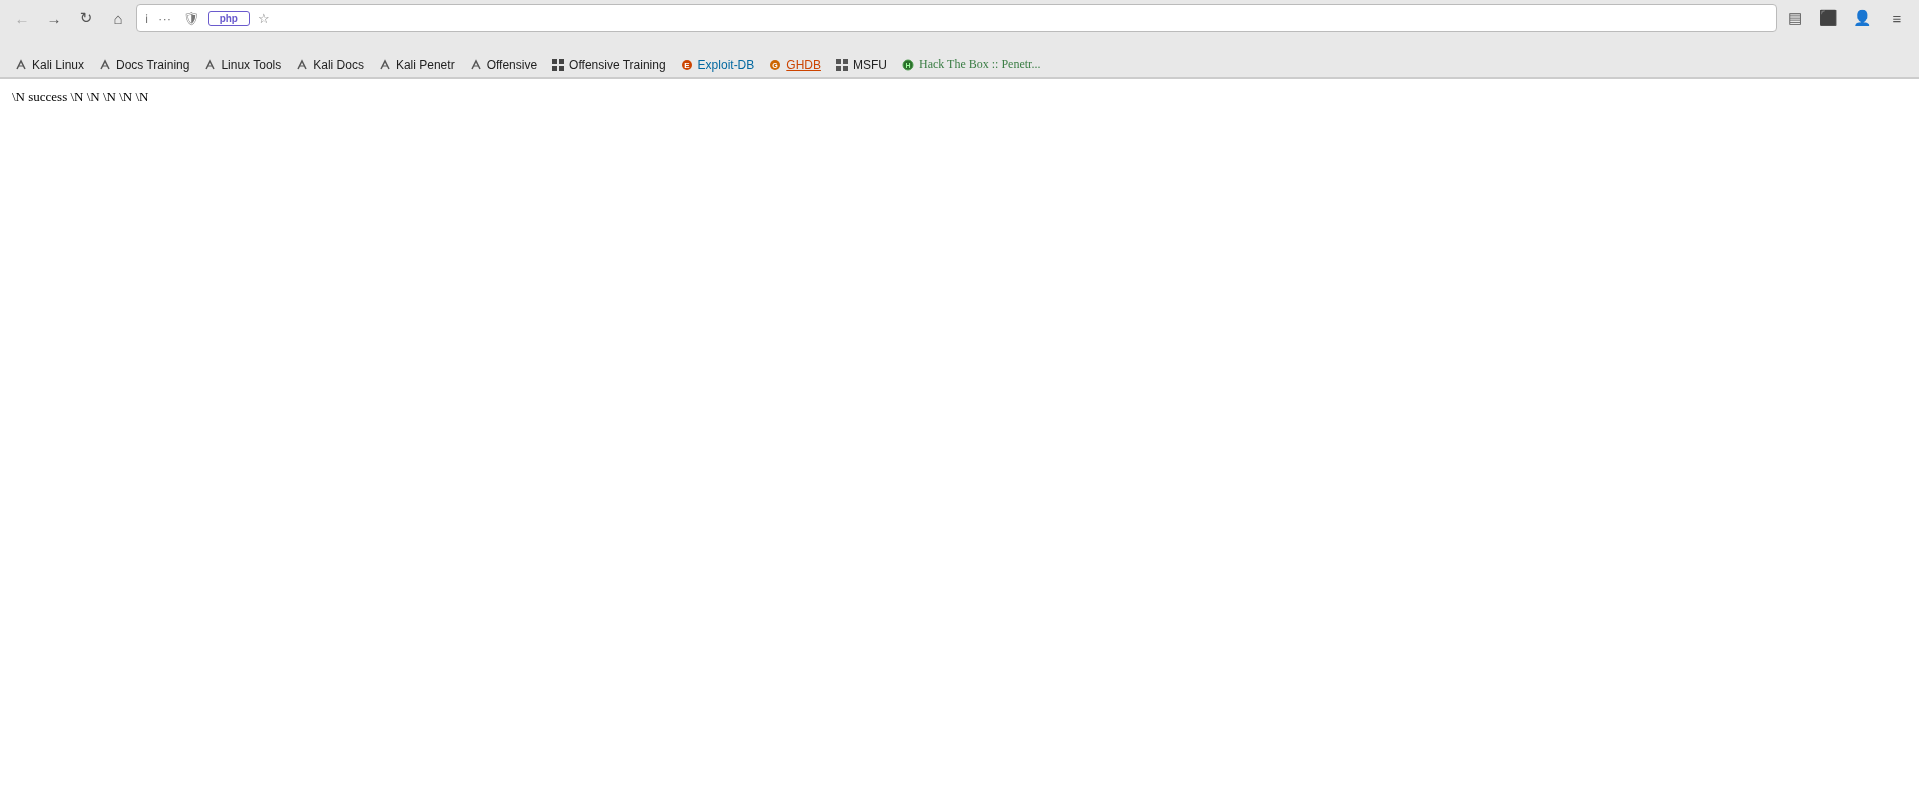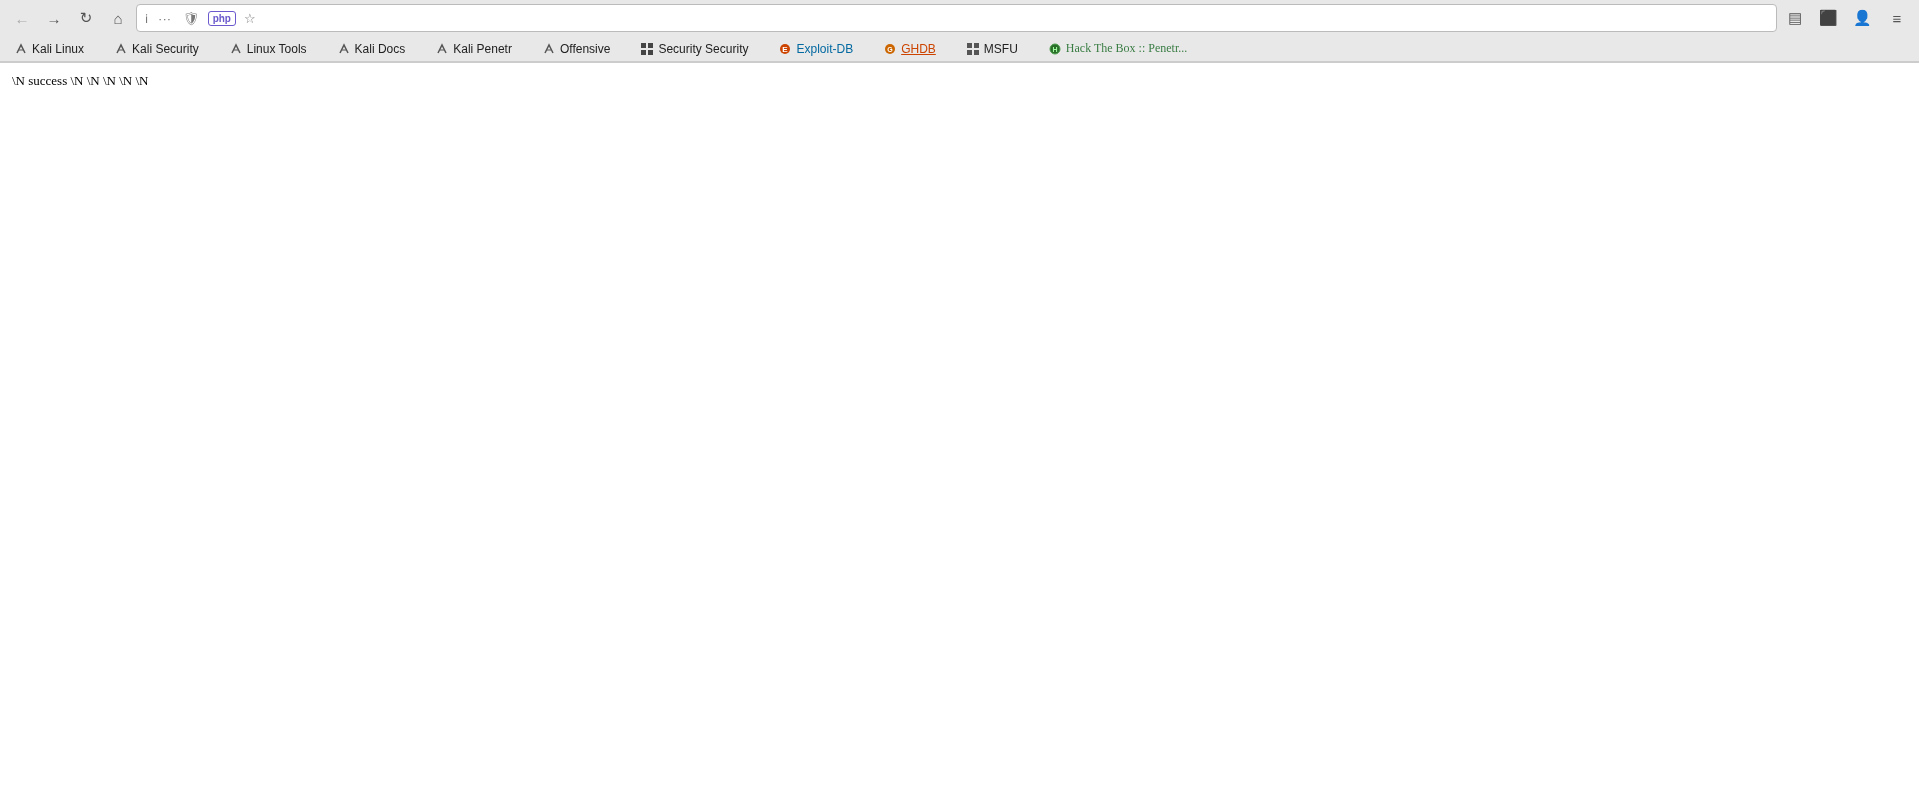"php" .php-badge { padding: 1px 4px -> 1px 11px }
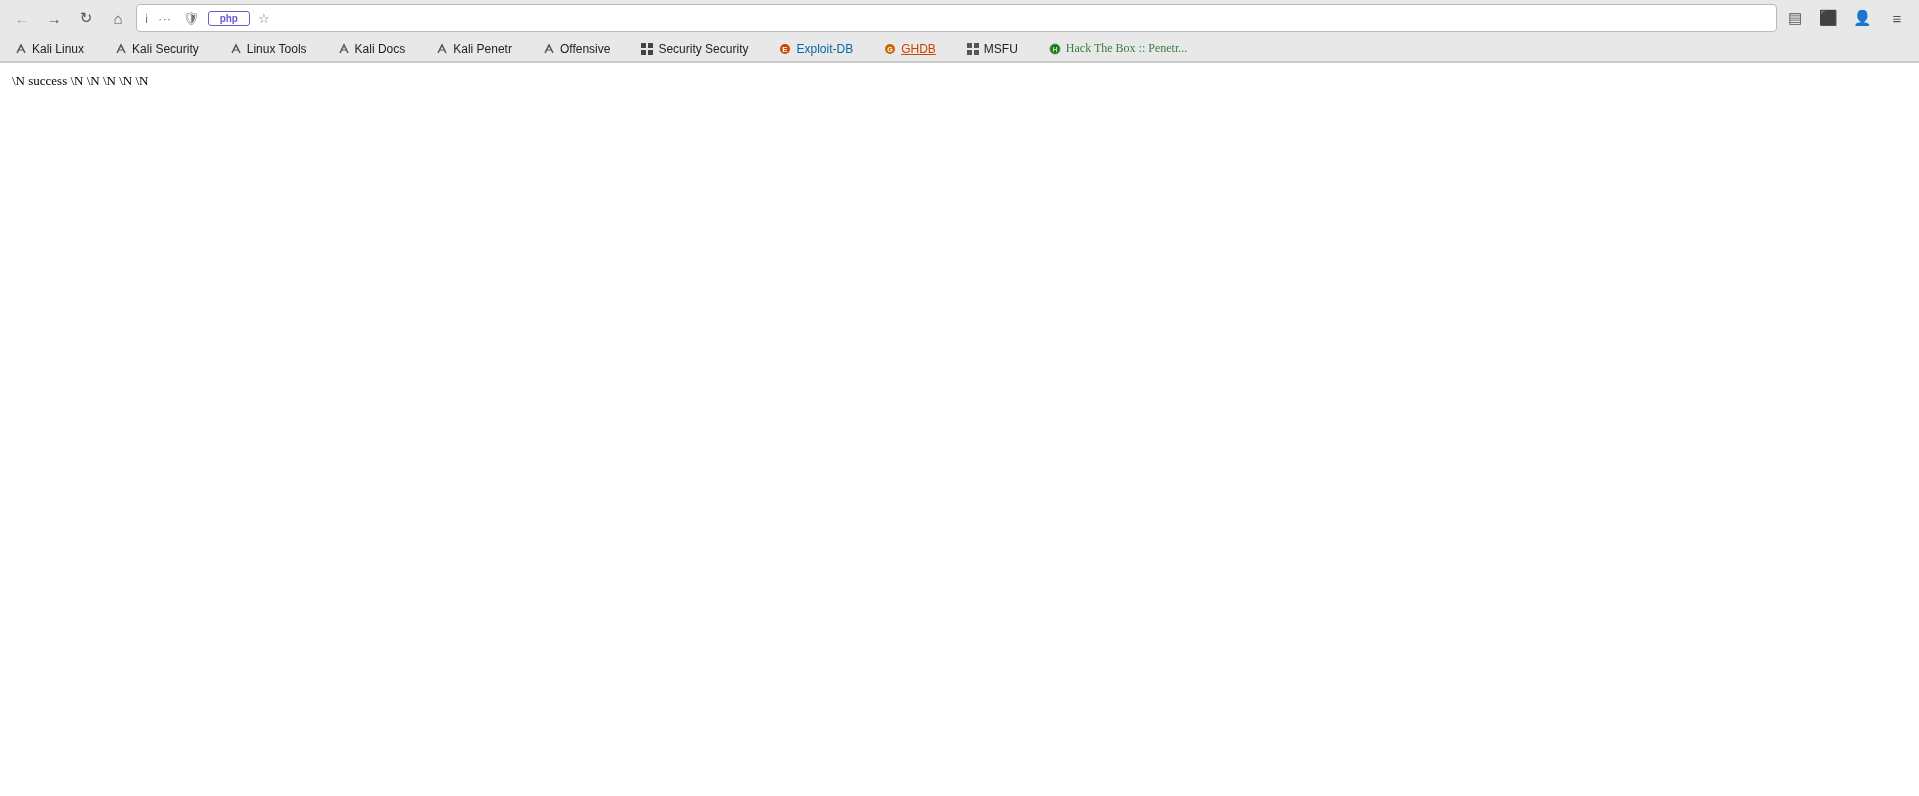"Kali Linux" .bookmarks-bar { gap: 18px -> 2px; margin-top: none -> 16px }
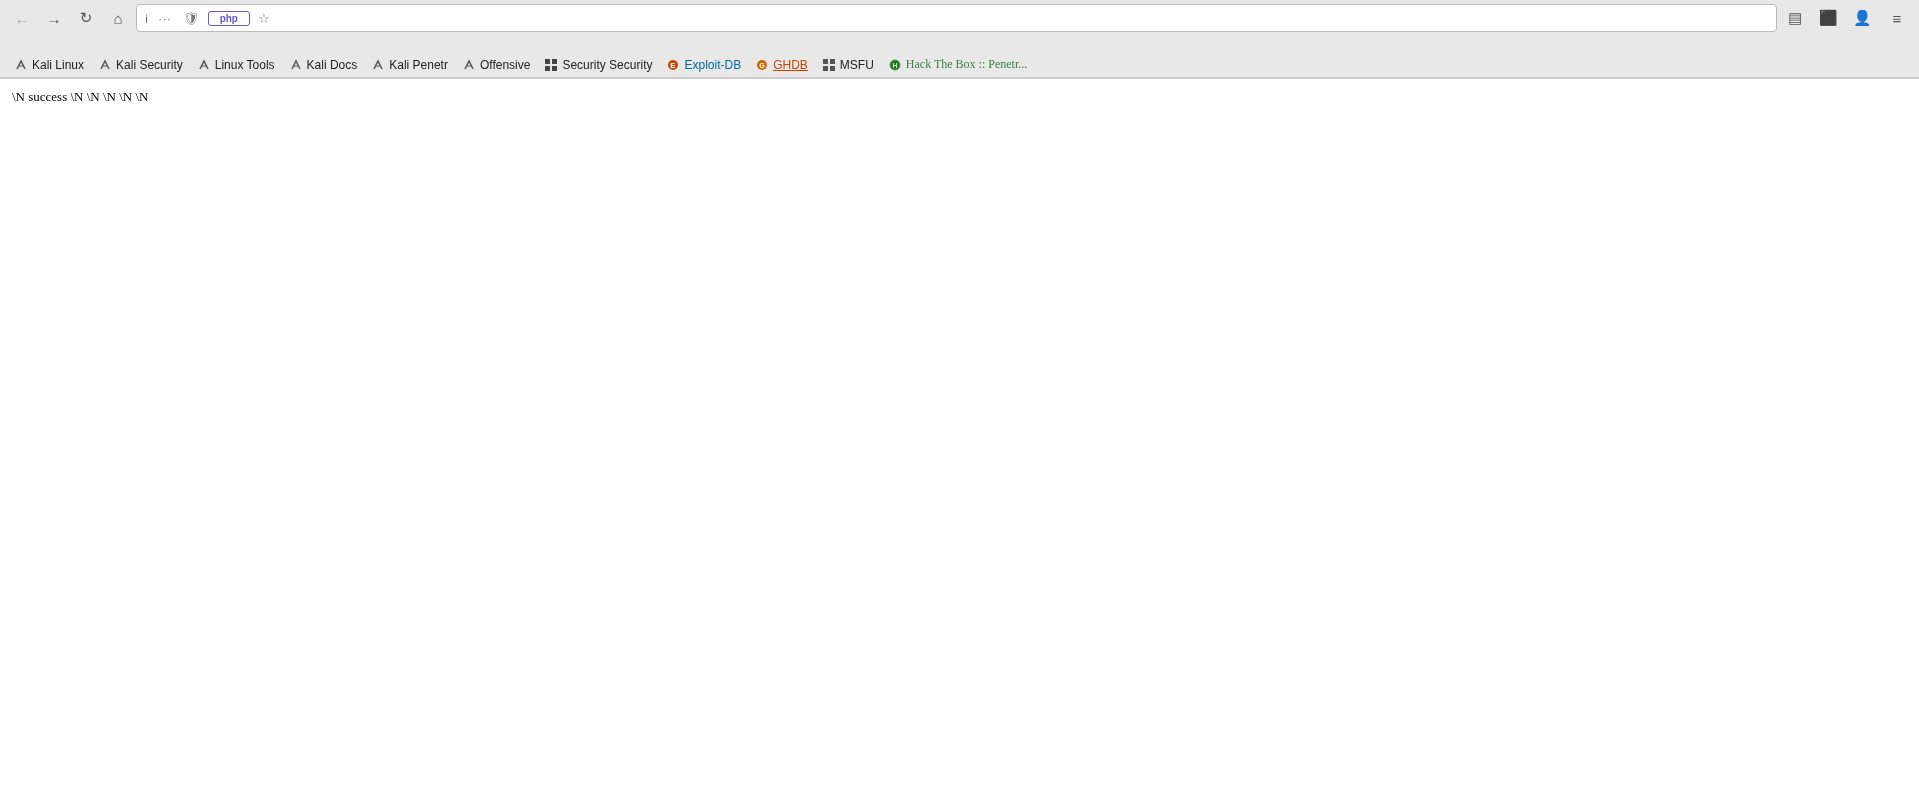"Kali Security" span { text: Kali Security -> Docs Training }
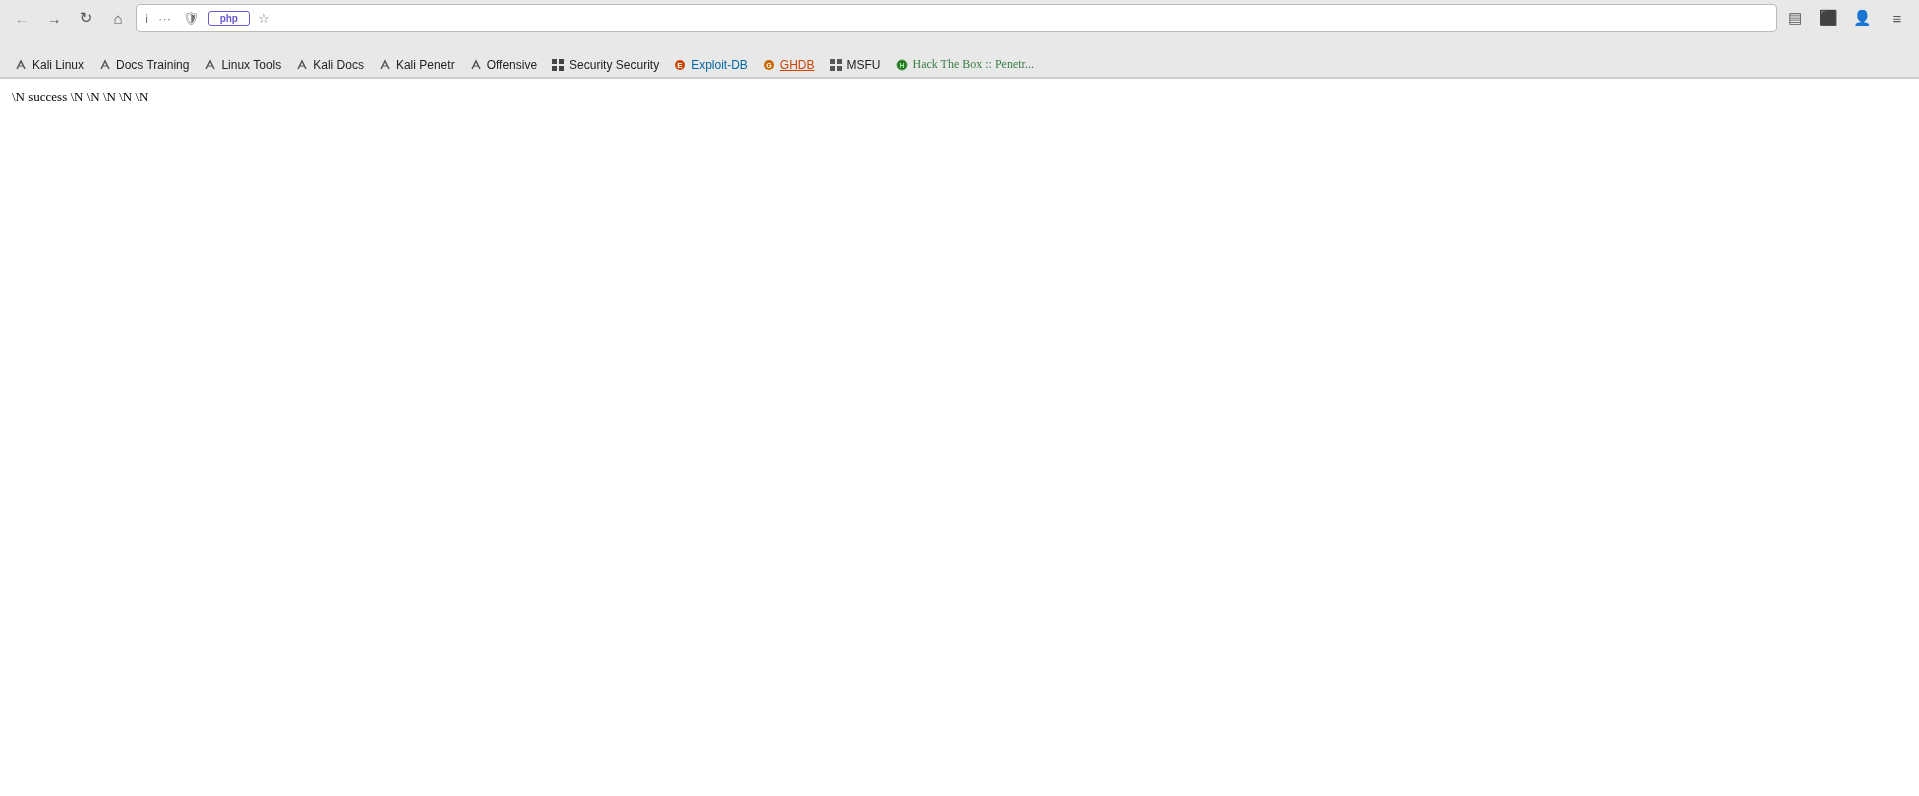"Security Security" span { text: Security Security -> Offensive Training }
